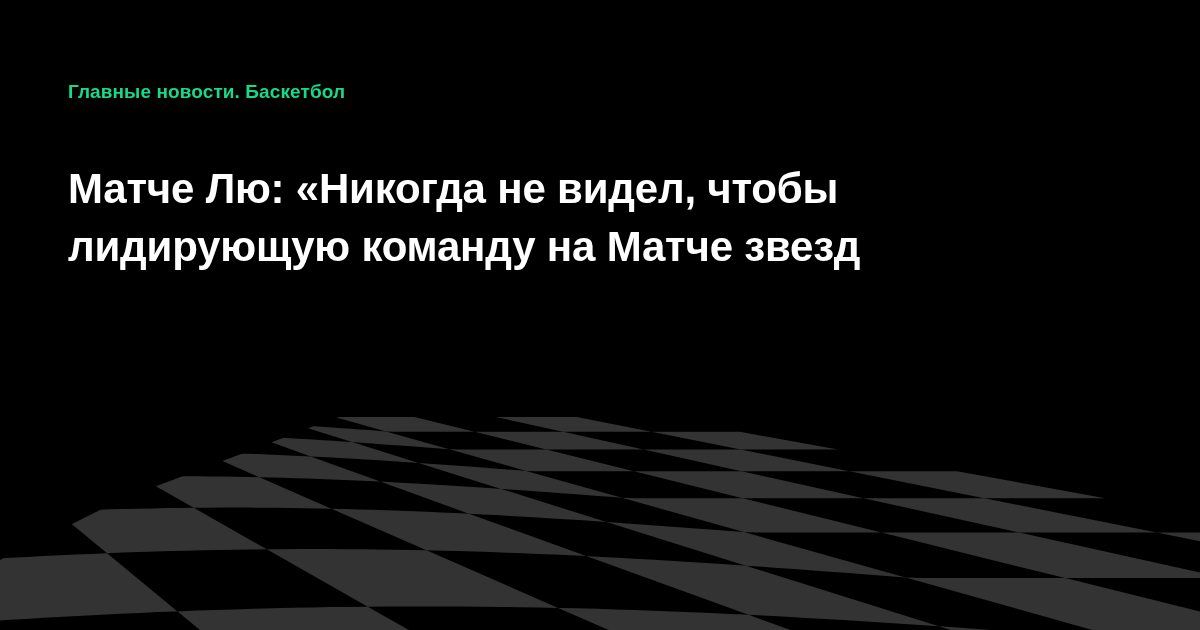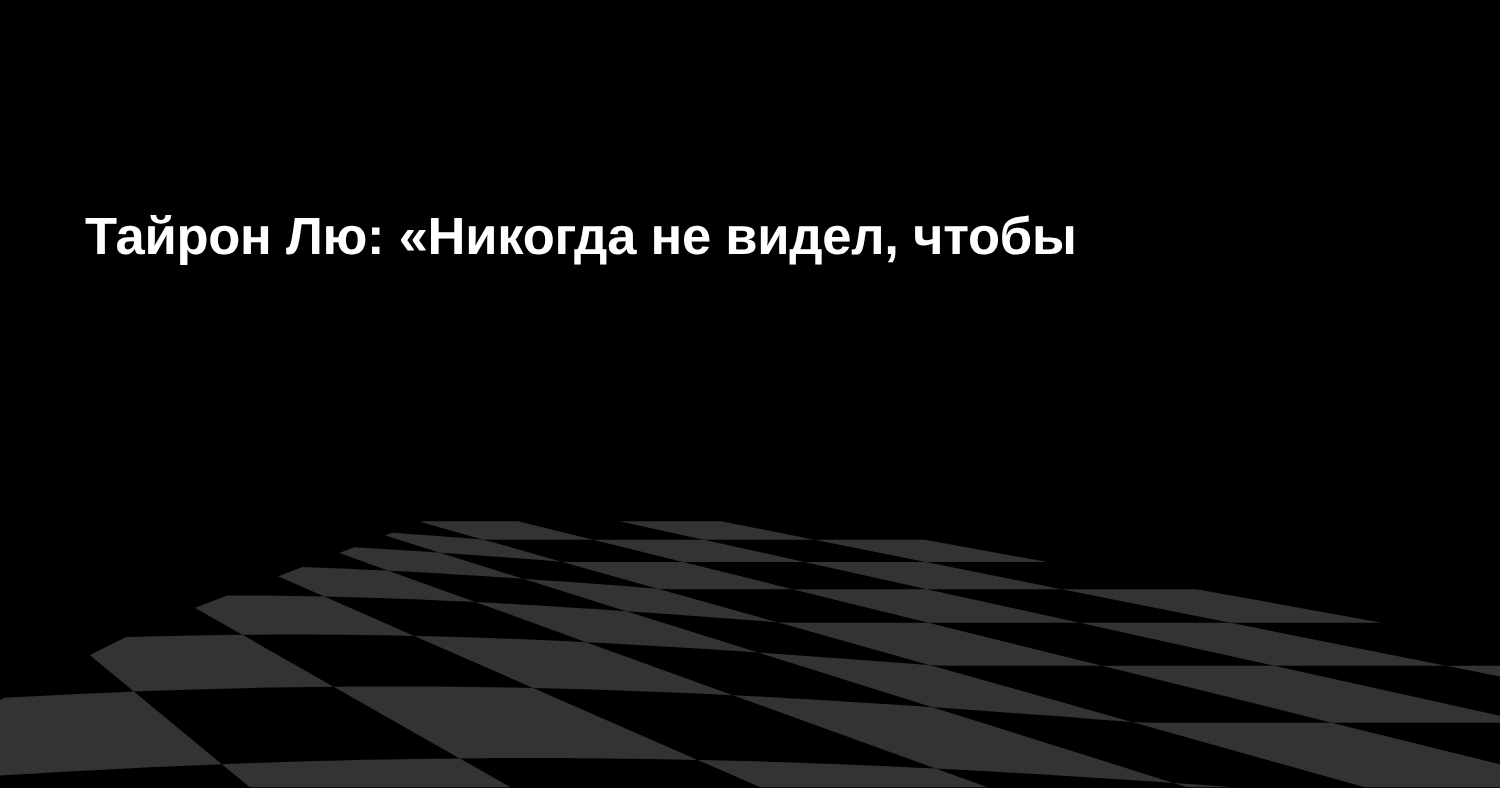"Главные новости. Баскетбол" div { html: none -> <div>Главные новости. Баскетбол</div> }
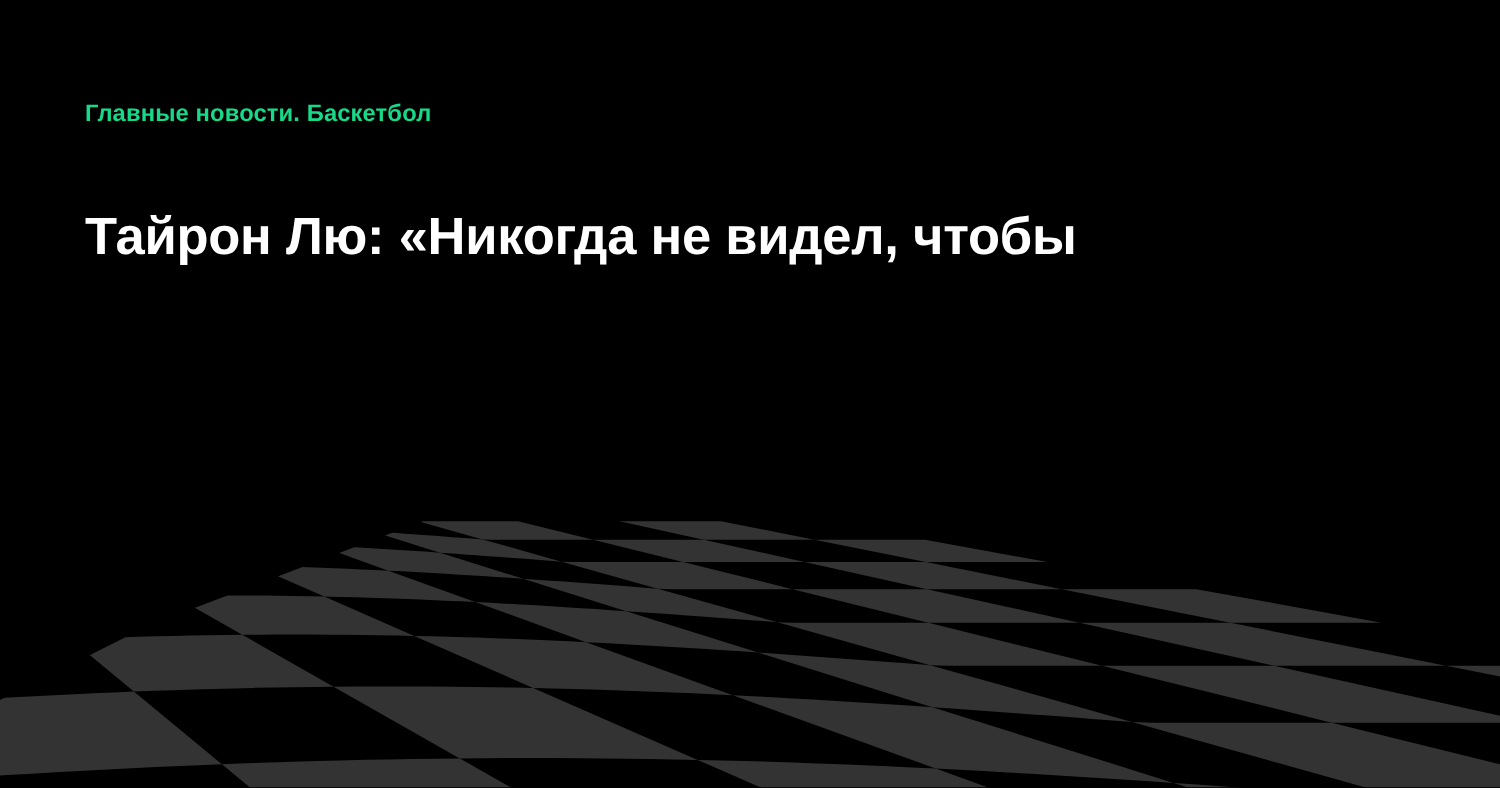"Тайрон Лю: «Никогда не видел," span.hl-line { text: Тайрон -> Матче }
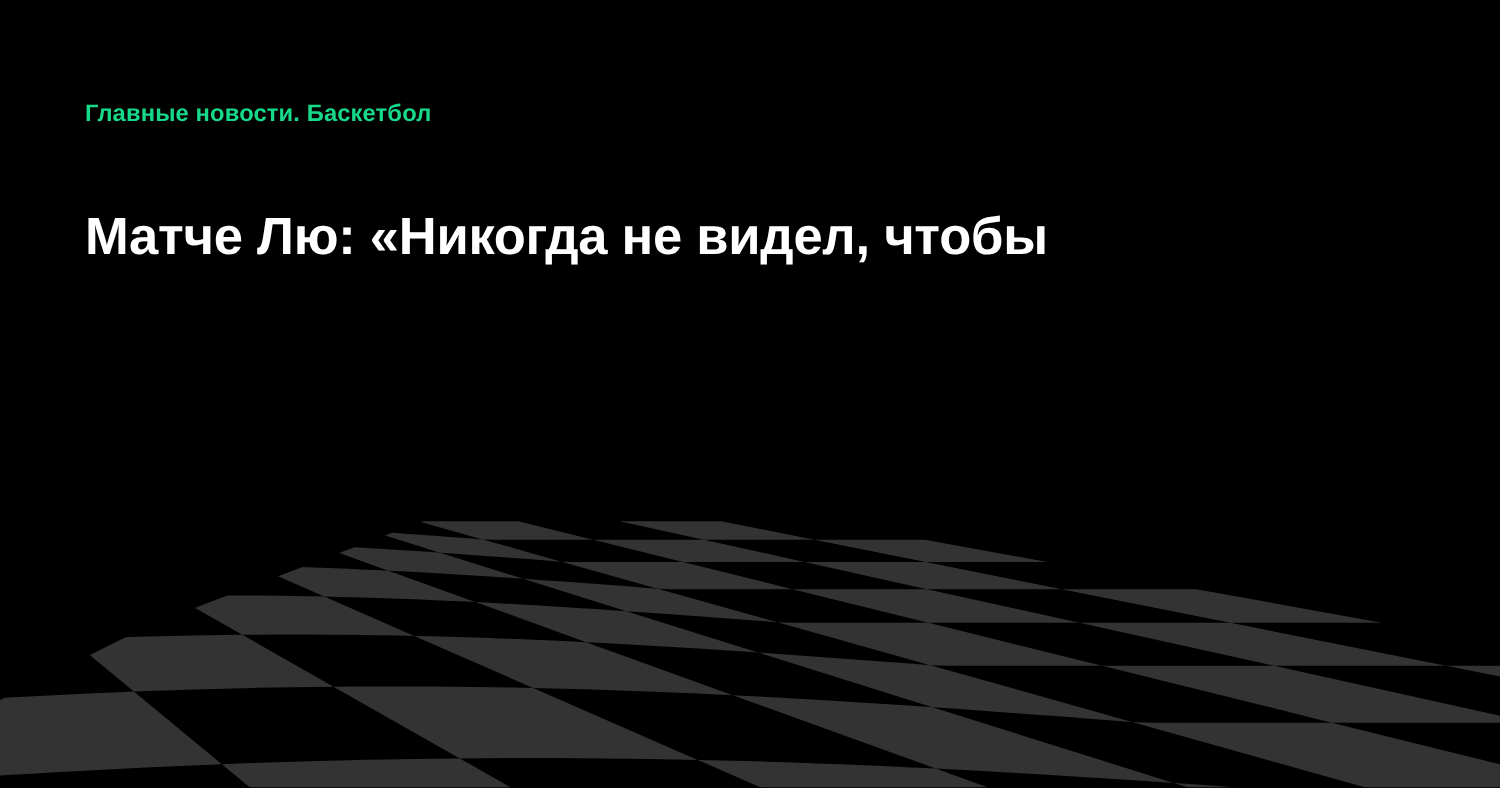"лидирующую команду на Матче звезд" span.hl-line { html: none -> <span>лидирующую команду на Матче звезд</span> }
